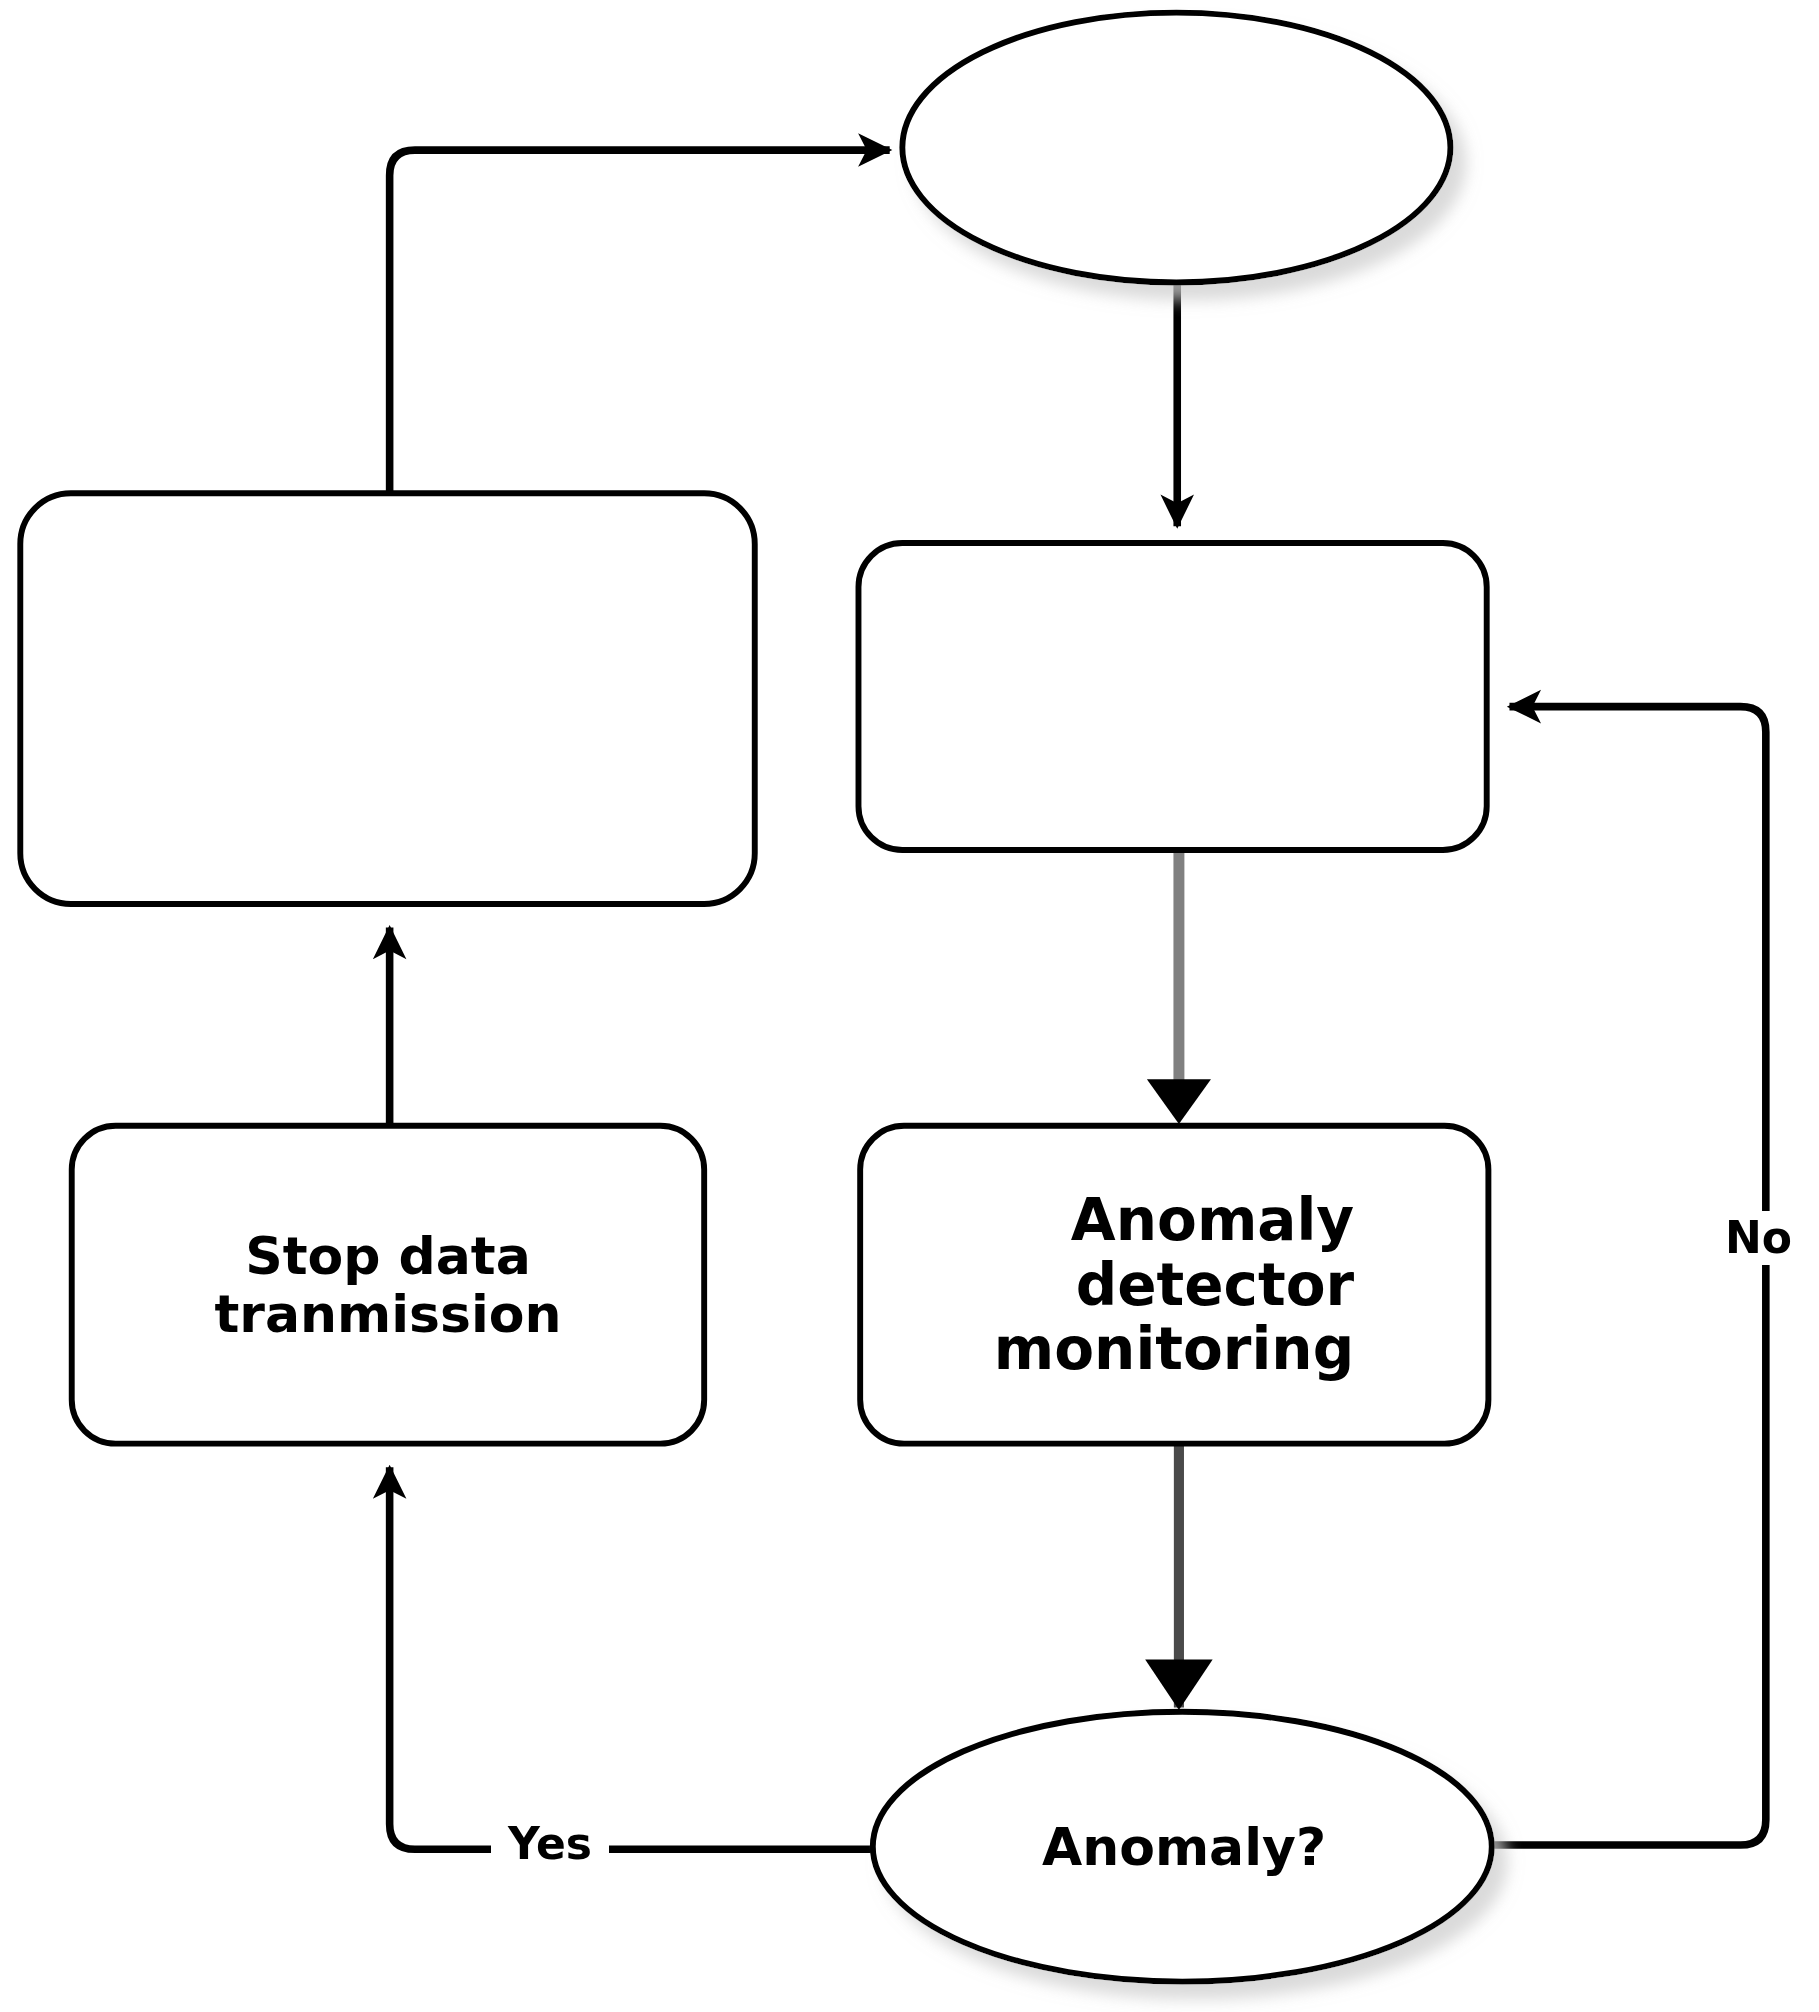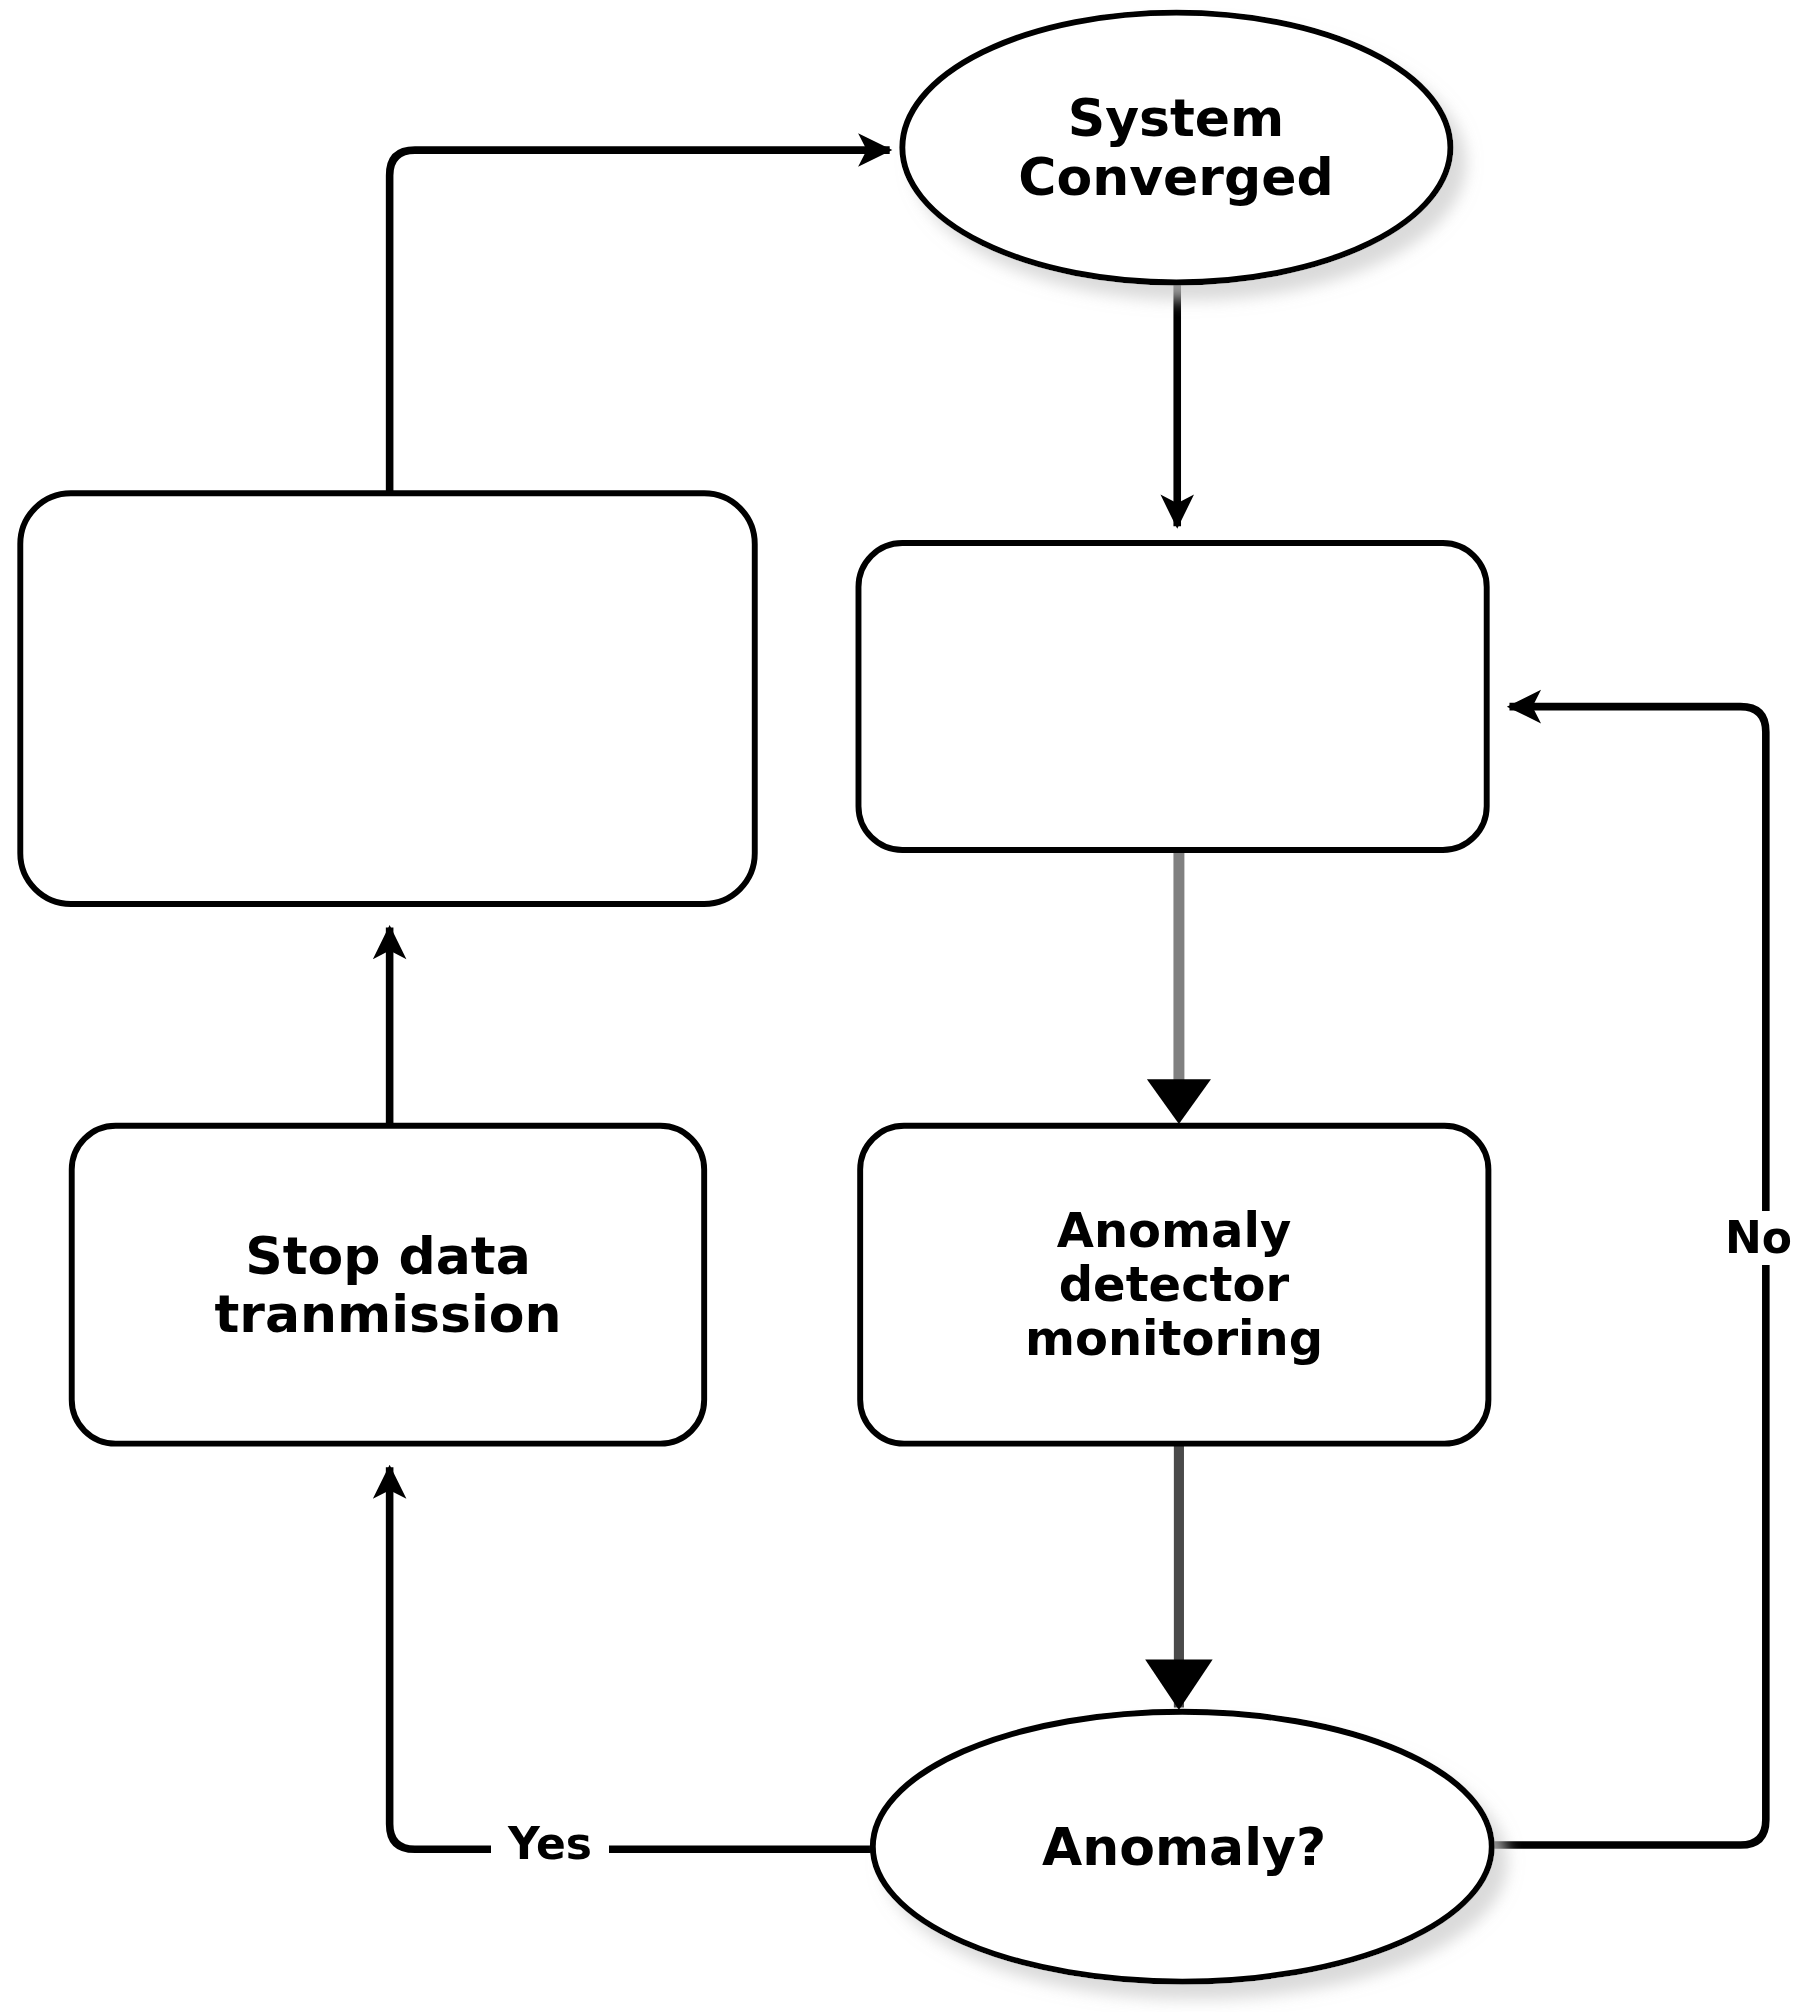"System" div.node-label { html: <div>System Converged</div> -> none }
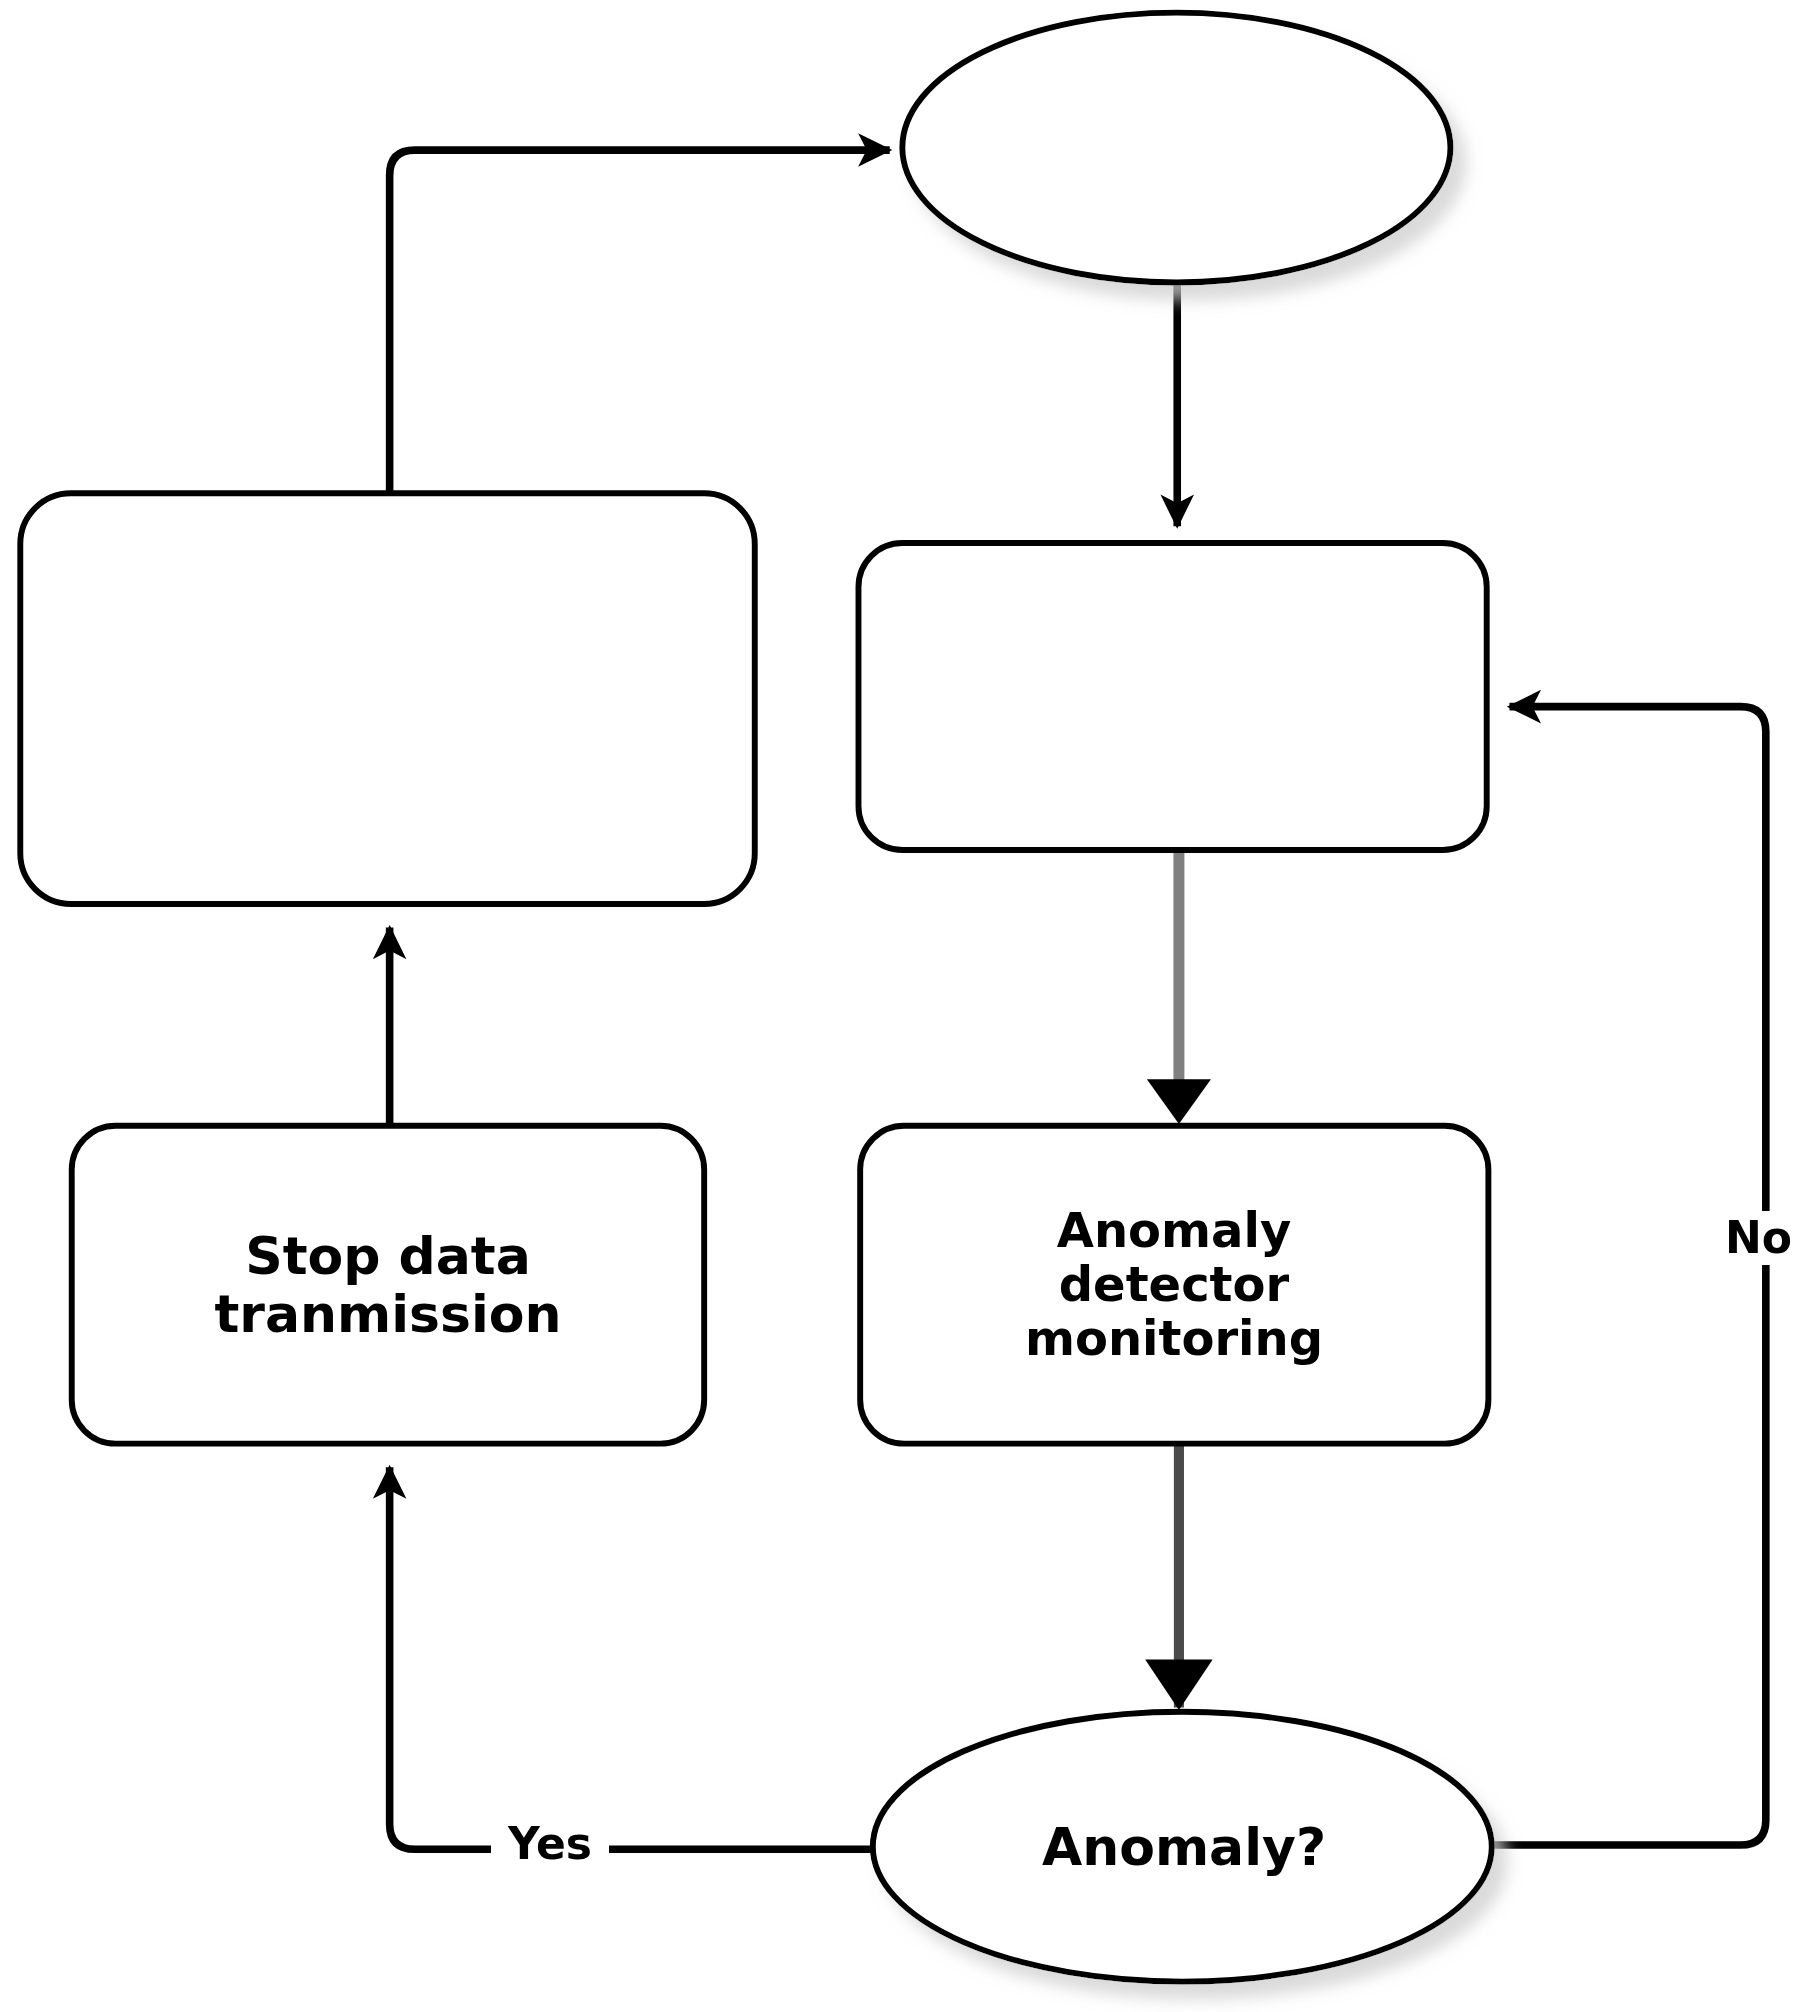"Anomaly" div.node-label { font-size: 48px -> 58px; text-align: none -> right }
